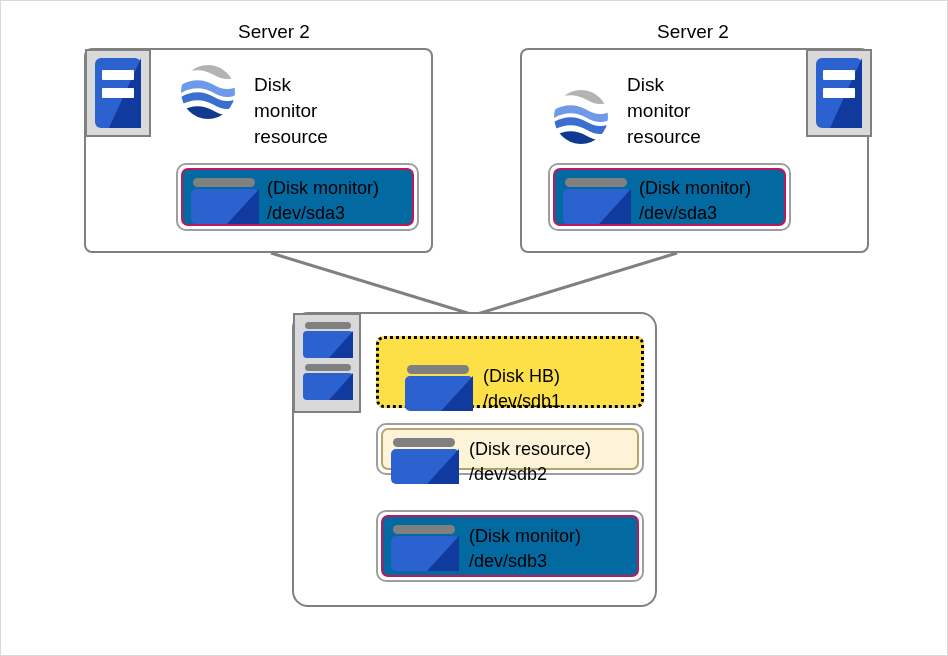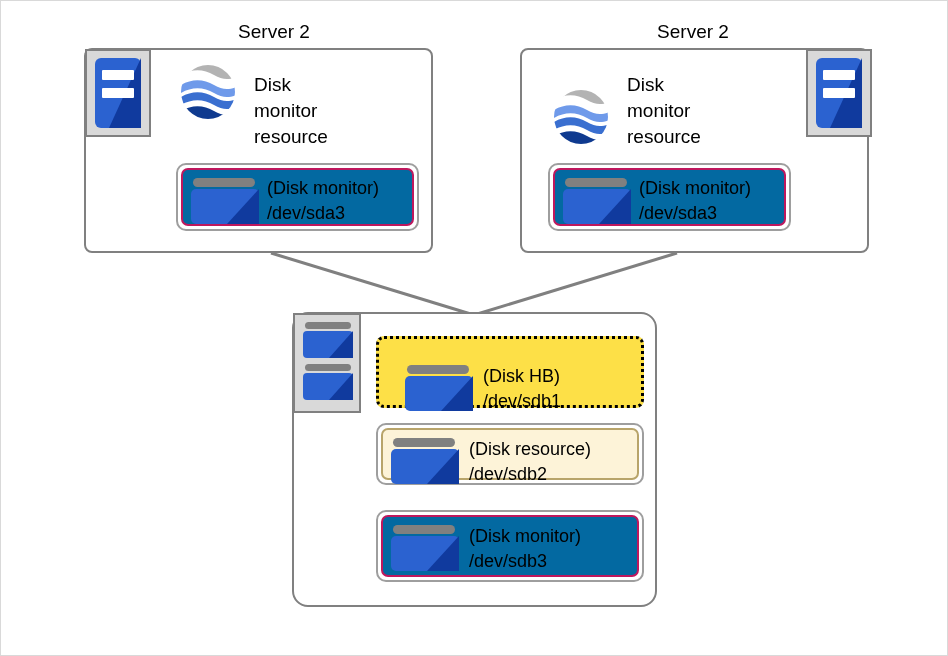"(Disk resource)" div.disk-box { height: 62px -> 52px }
